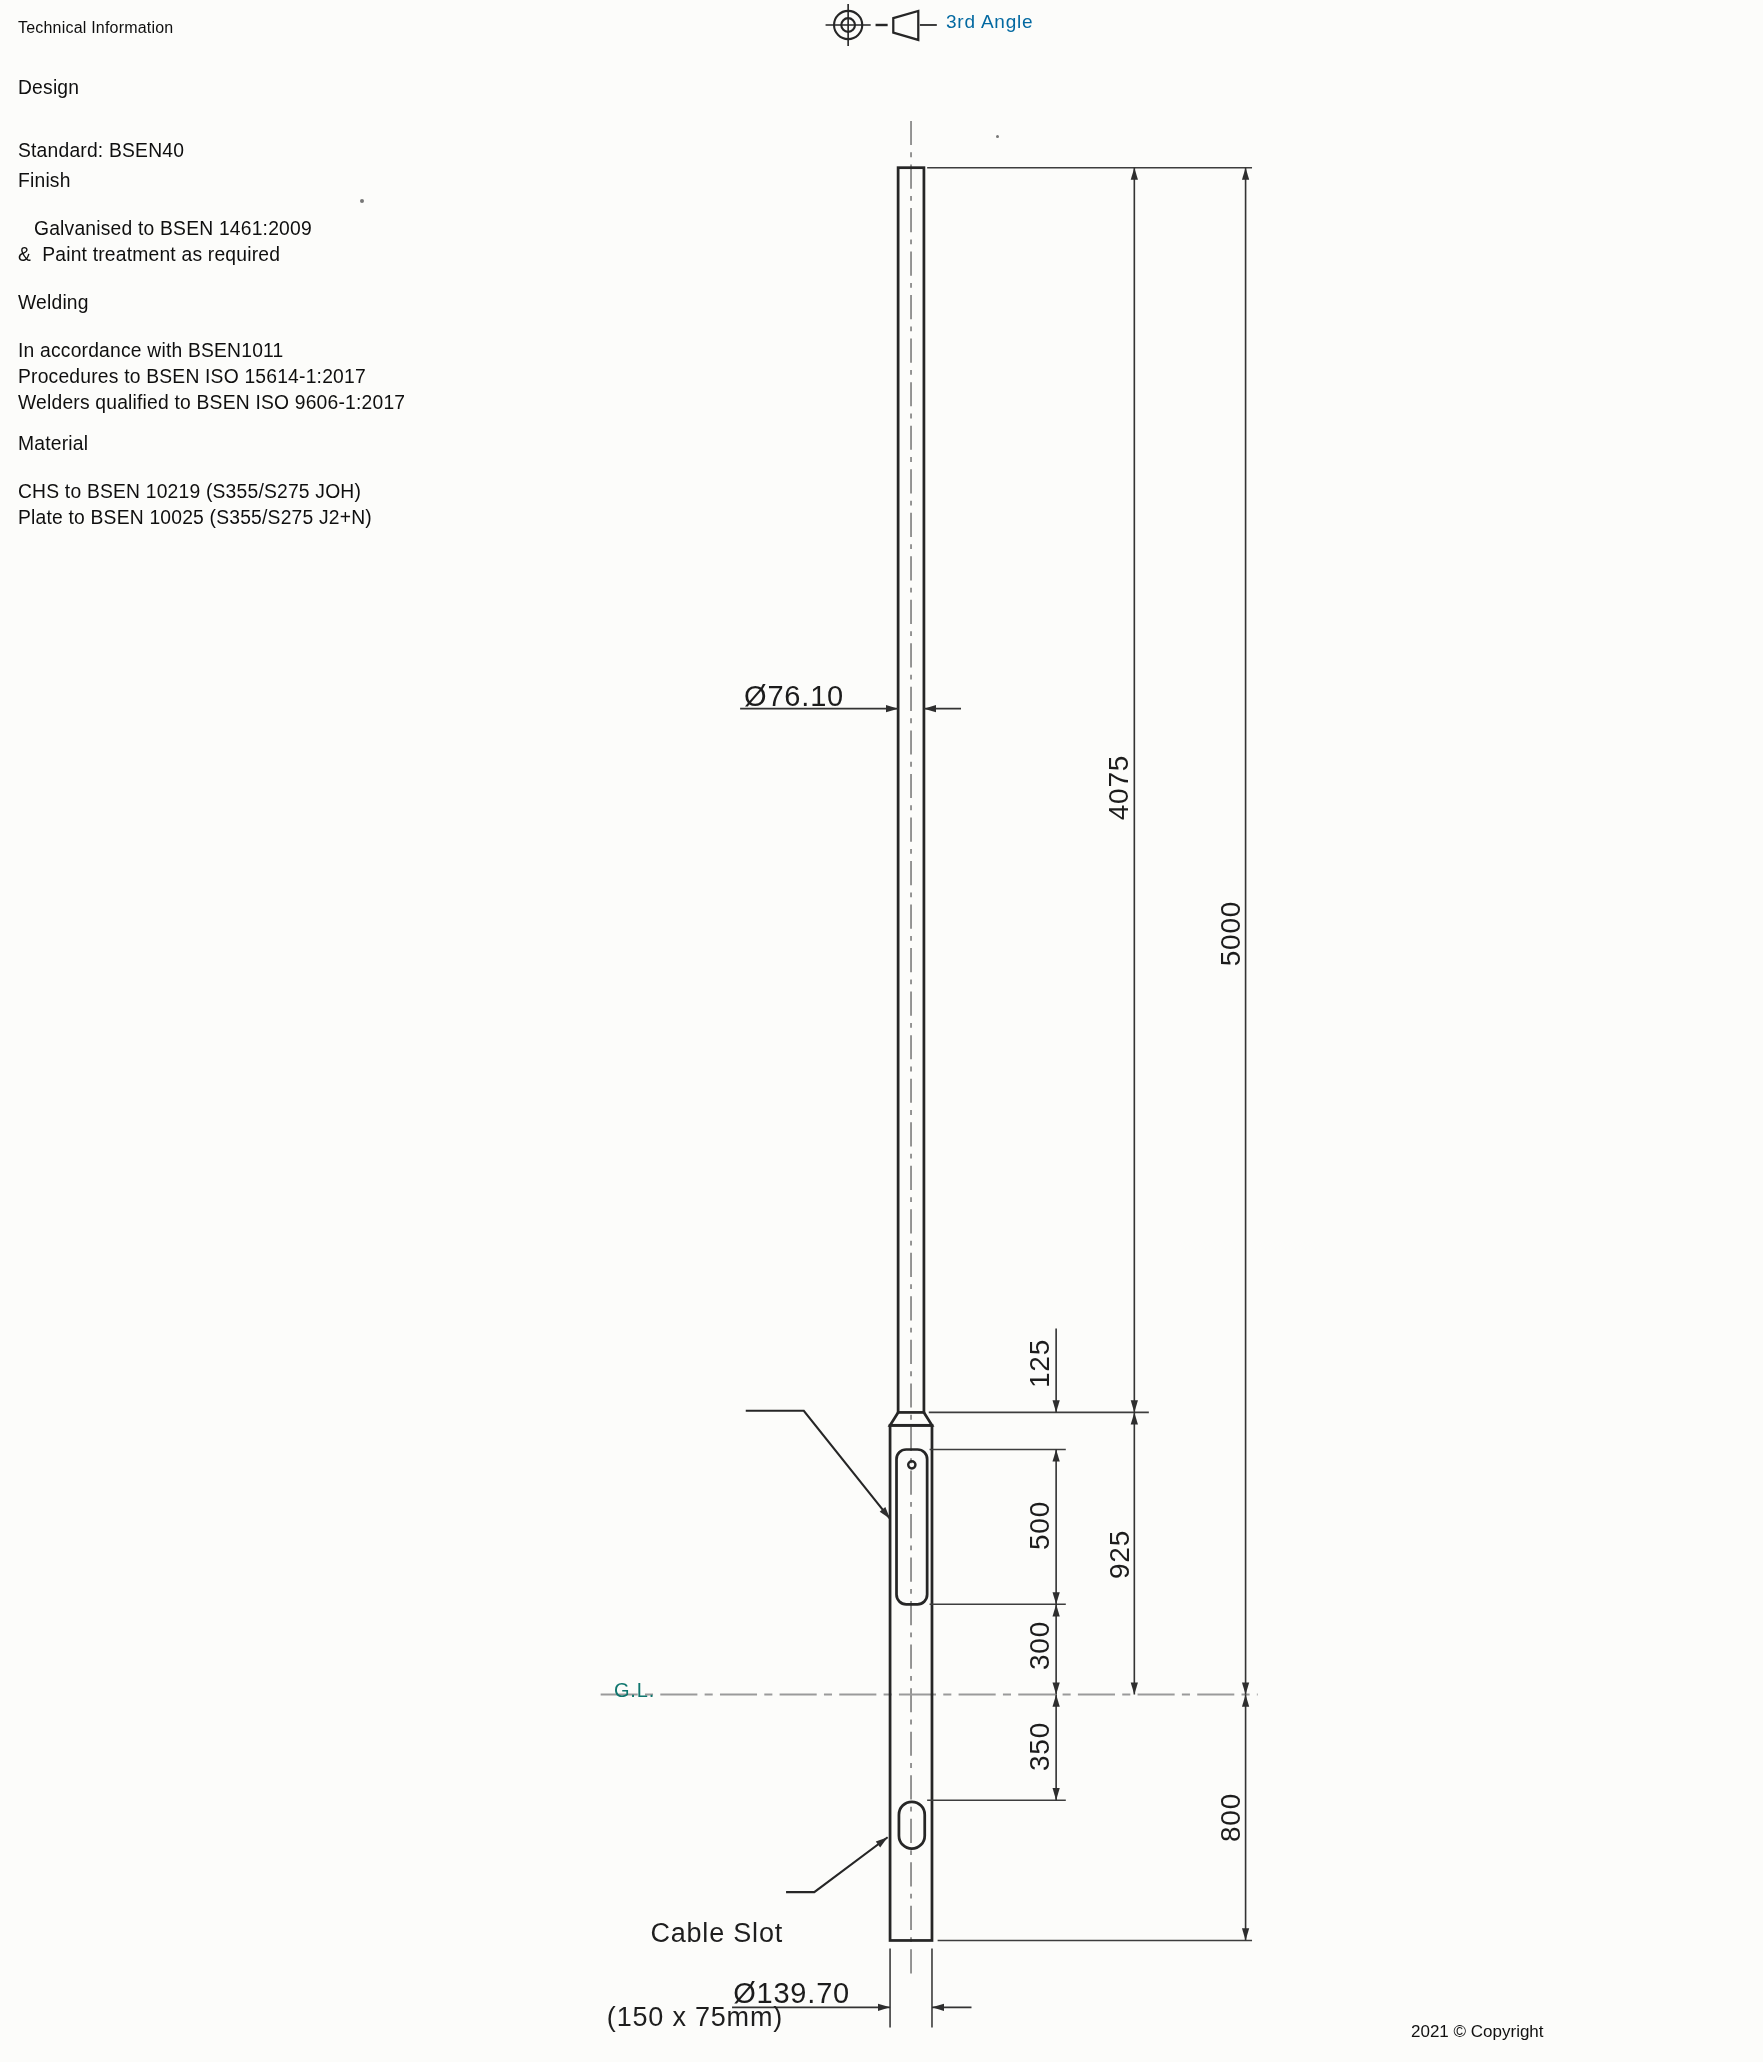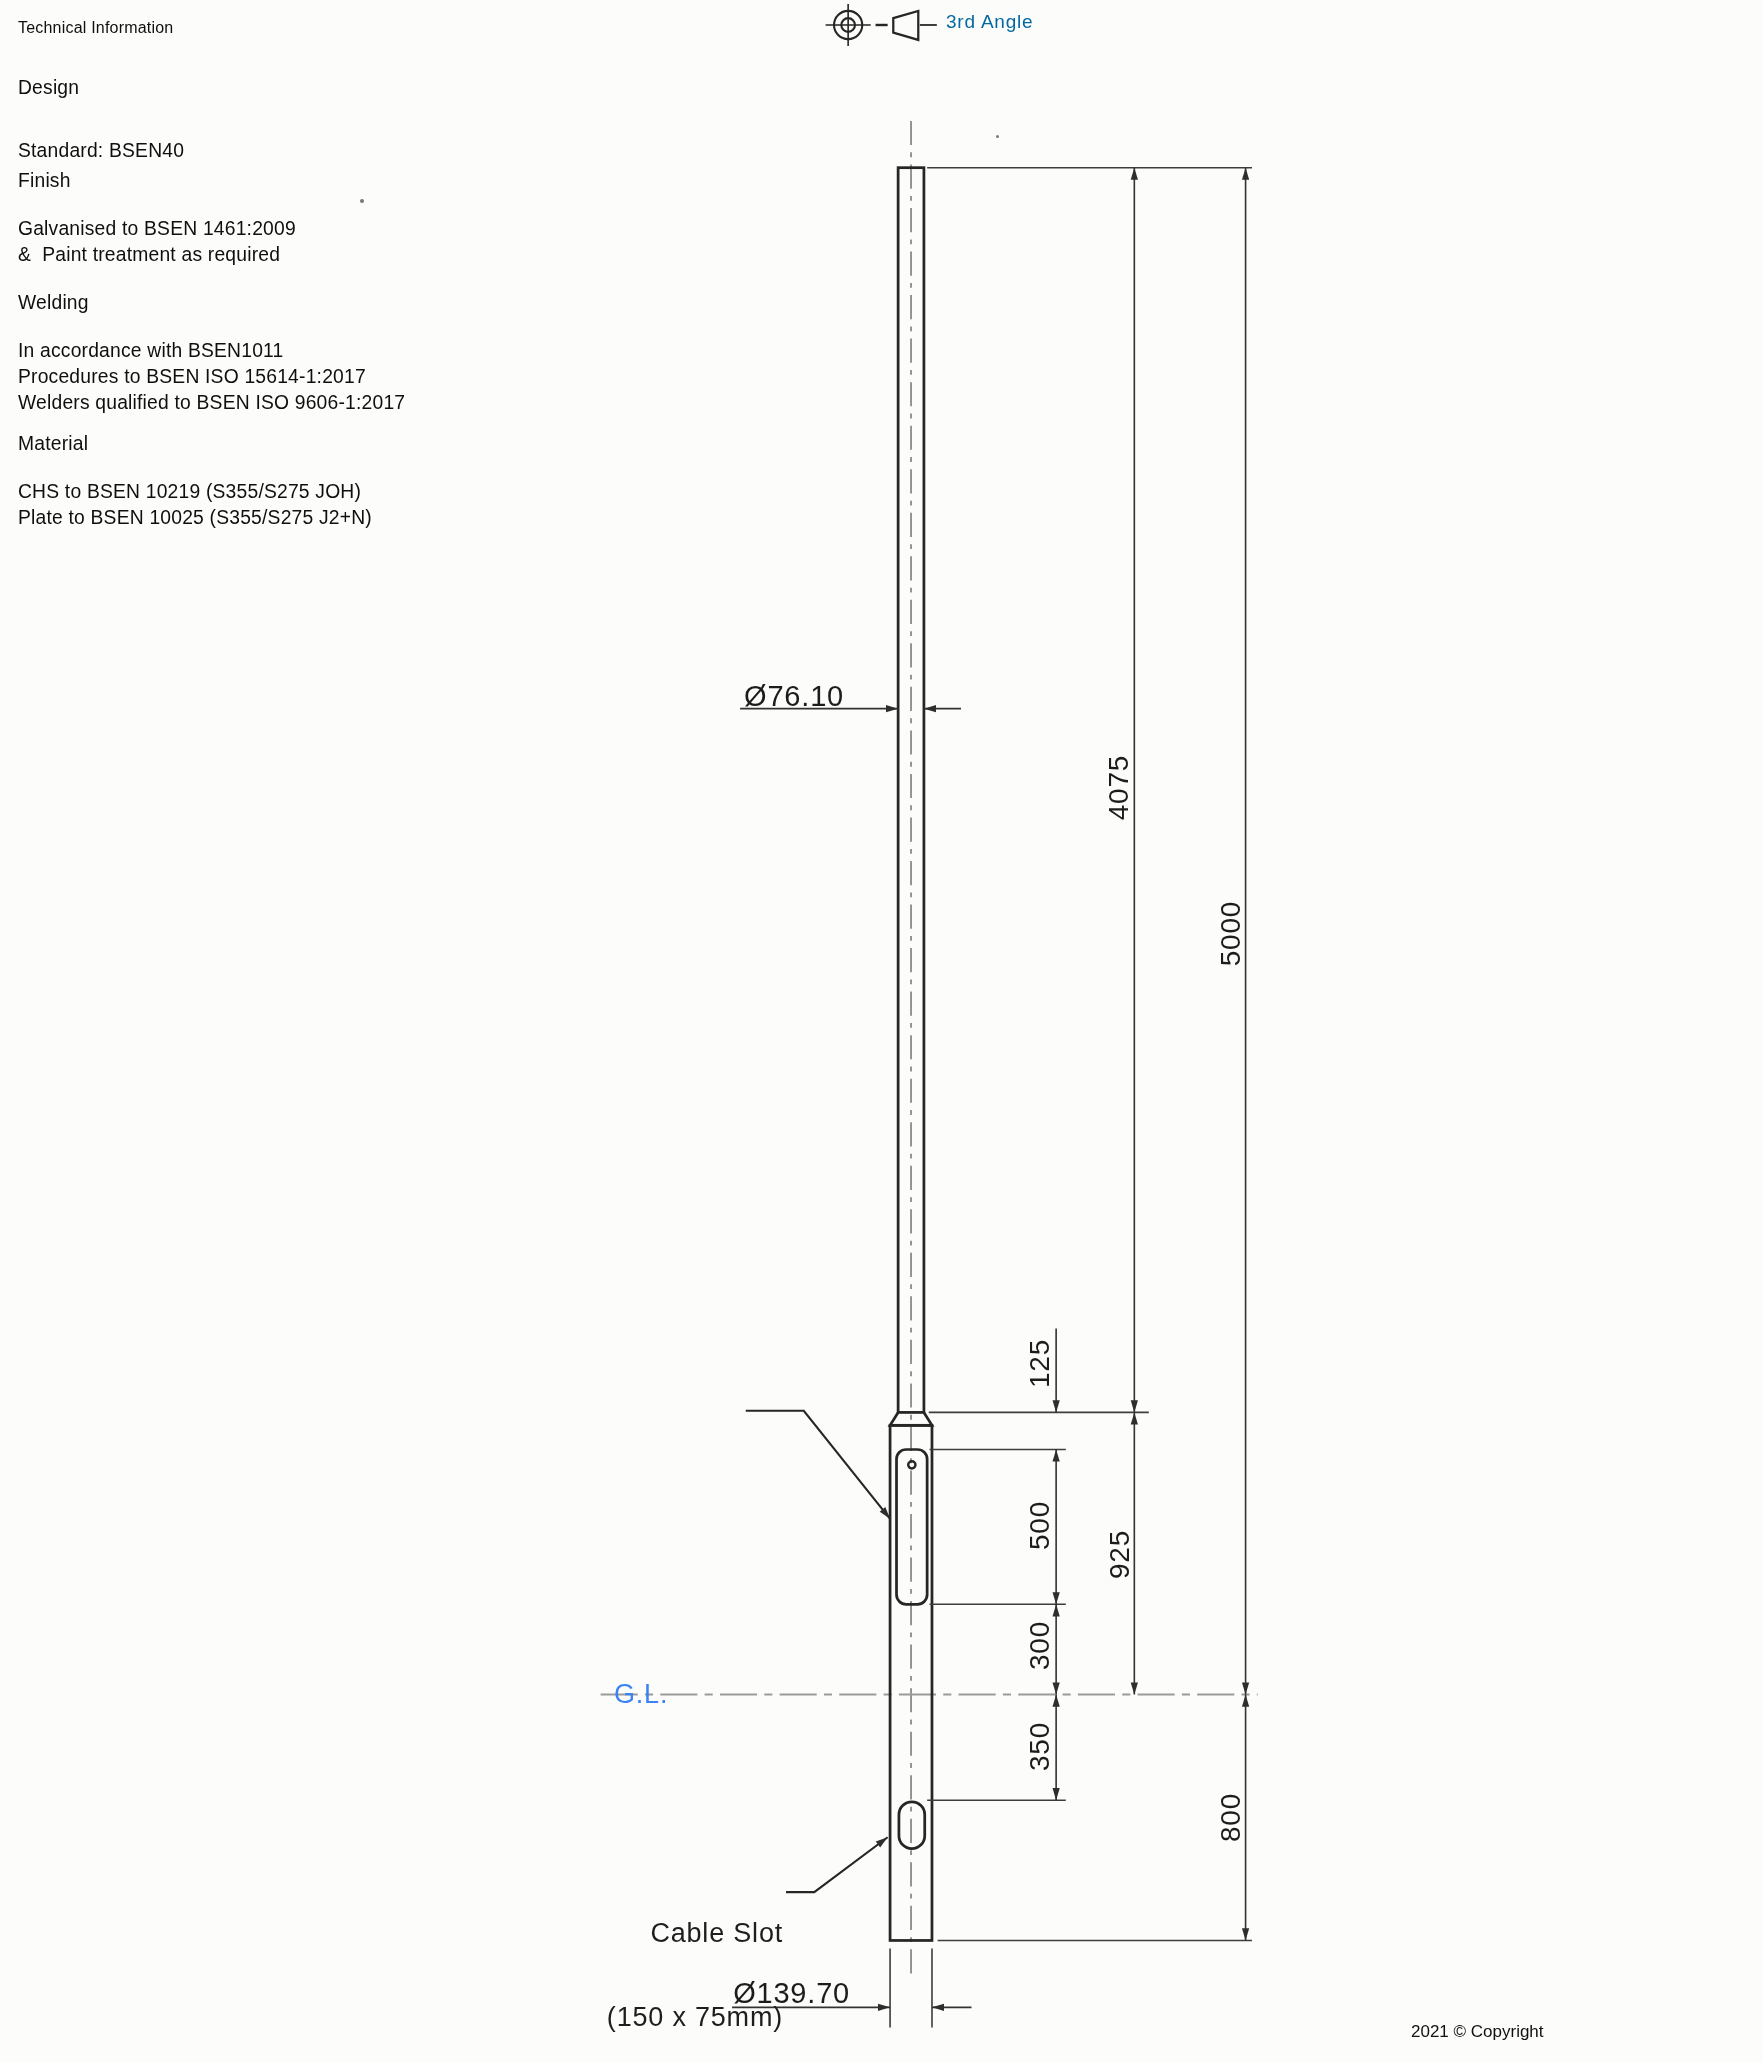"Galvanised to BSEN 1461:2009" div.info-line { margin-left: none -> 16px }
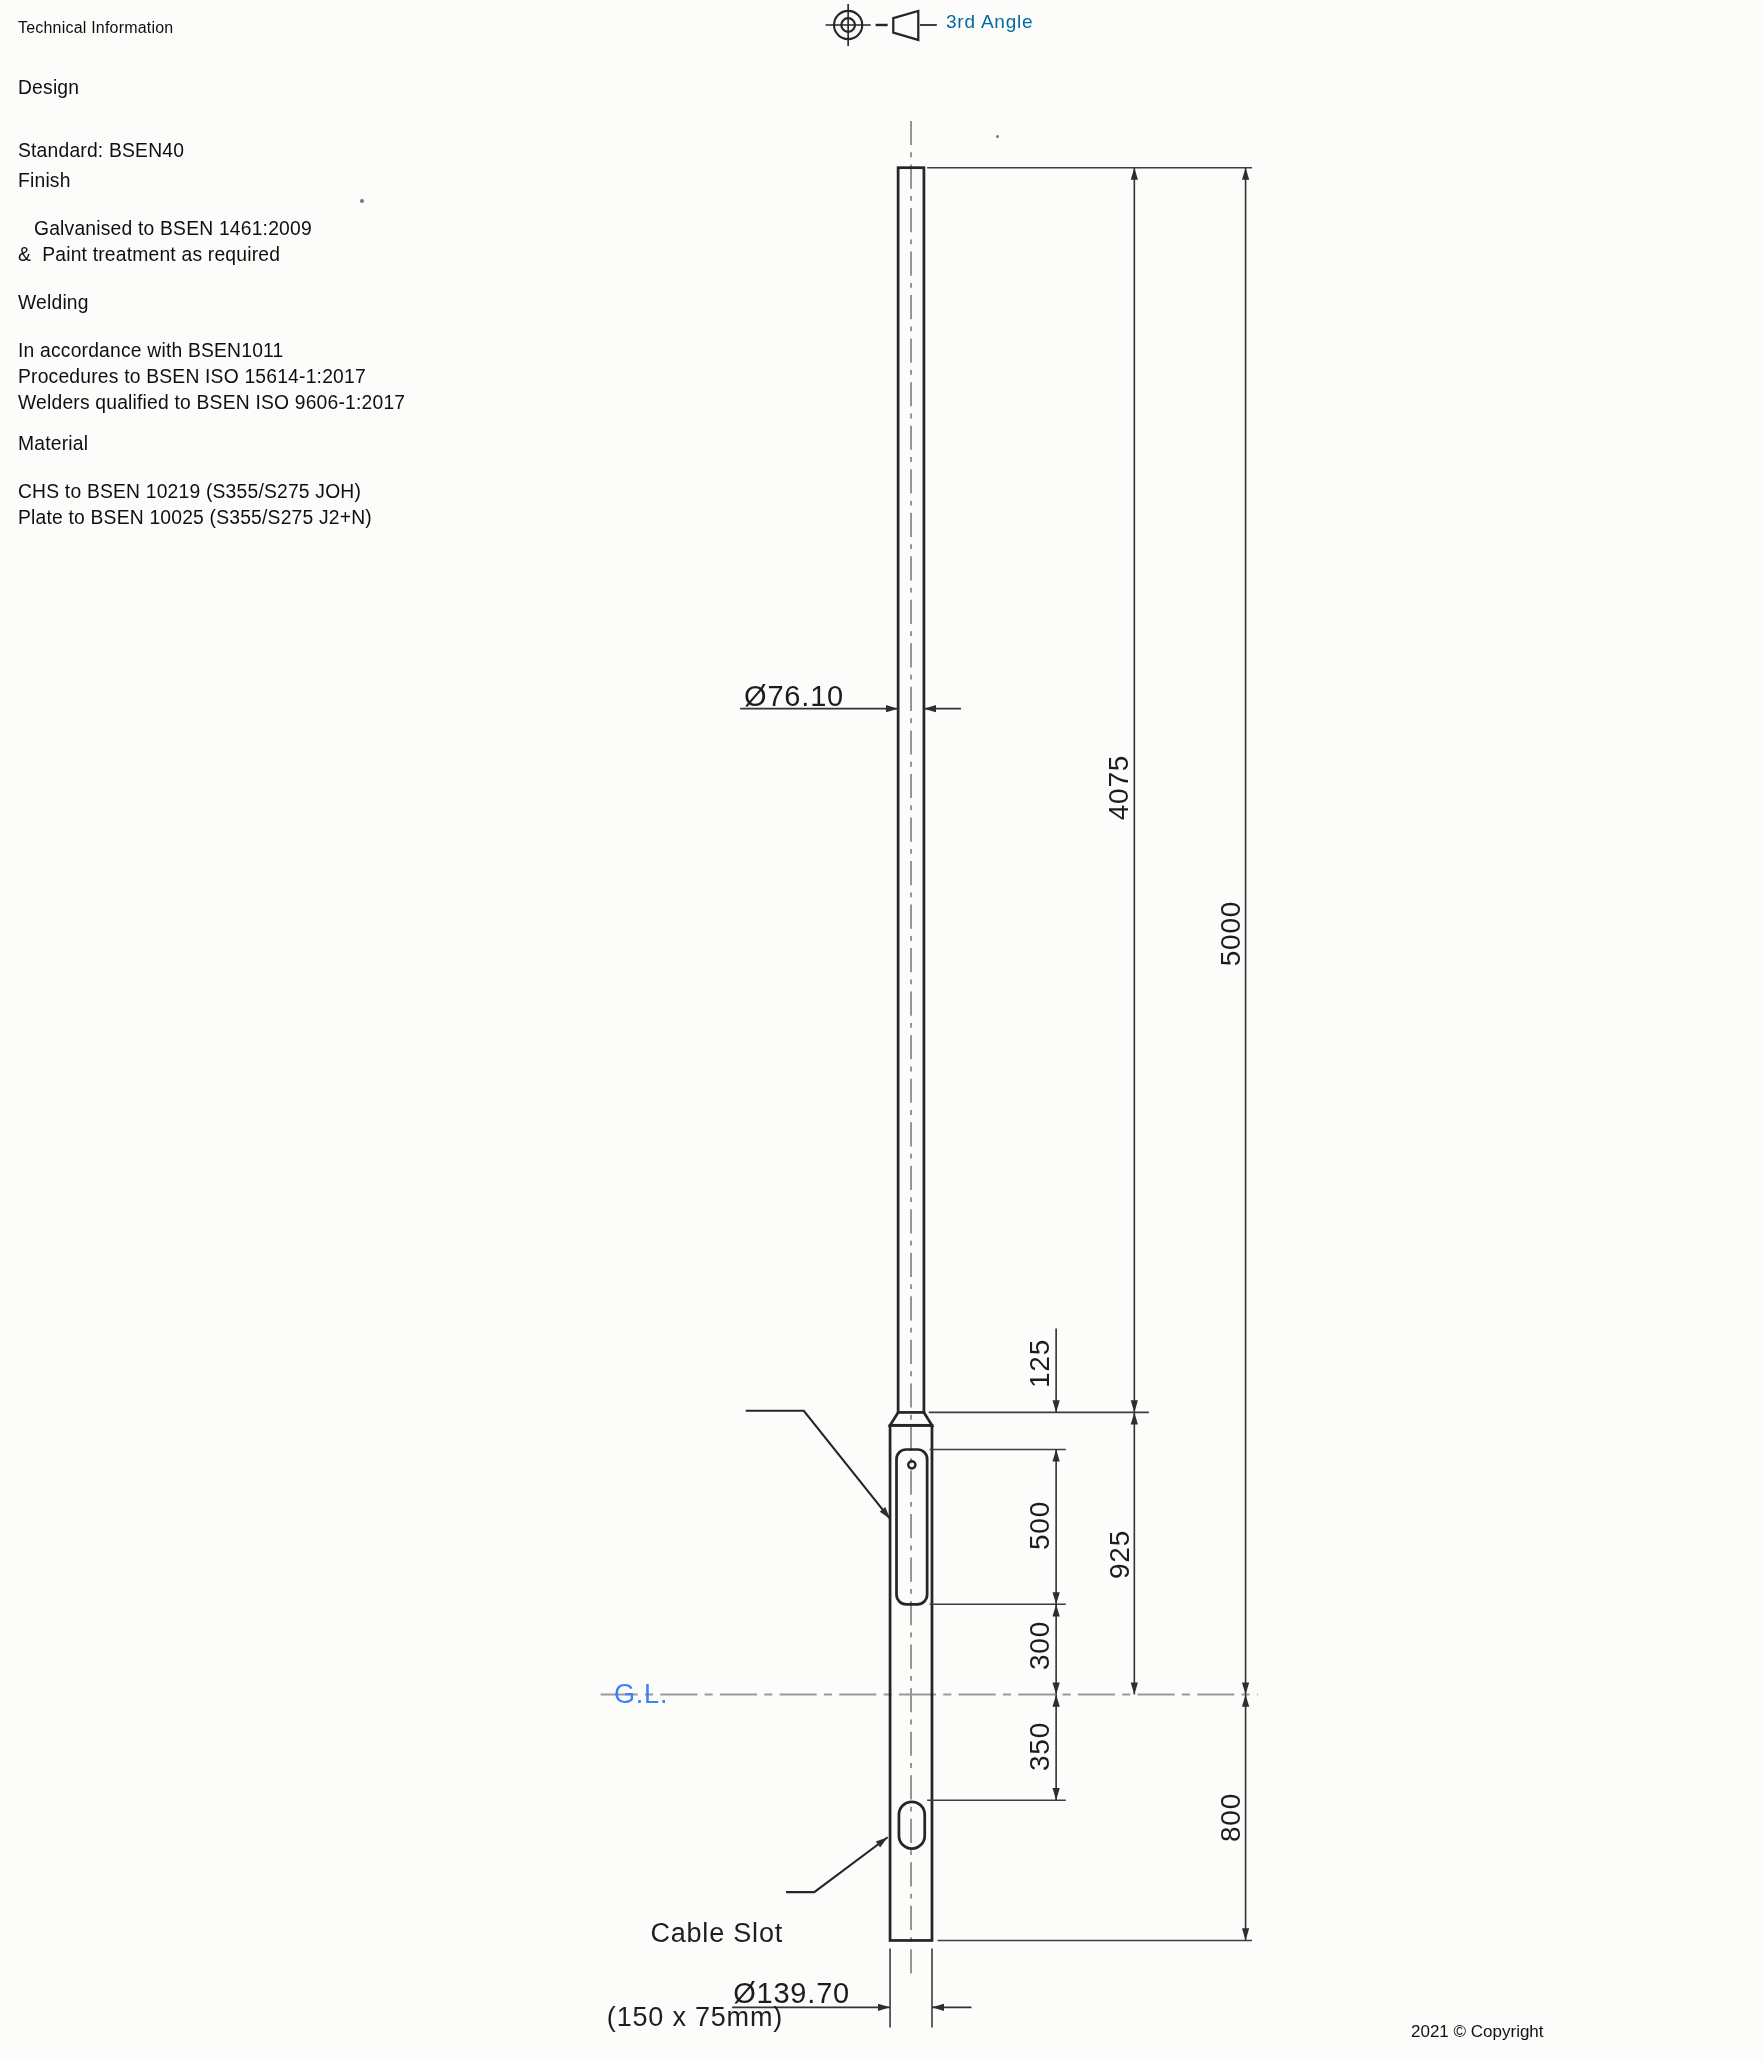"G.L." .gl-label { color: #3b82f6 -> #0f766e; font-size: 27px -> 20px }
